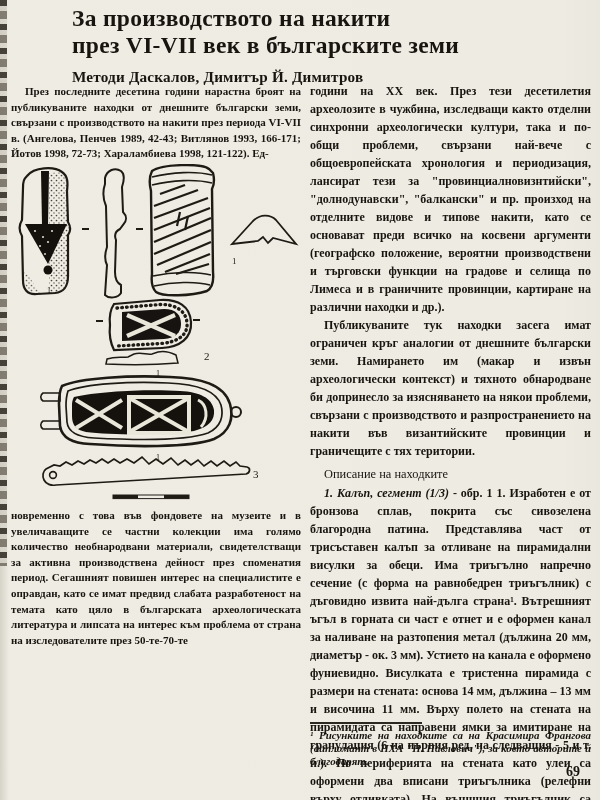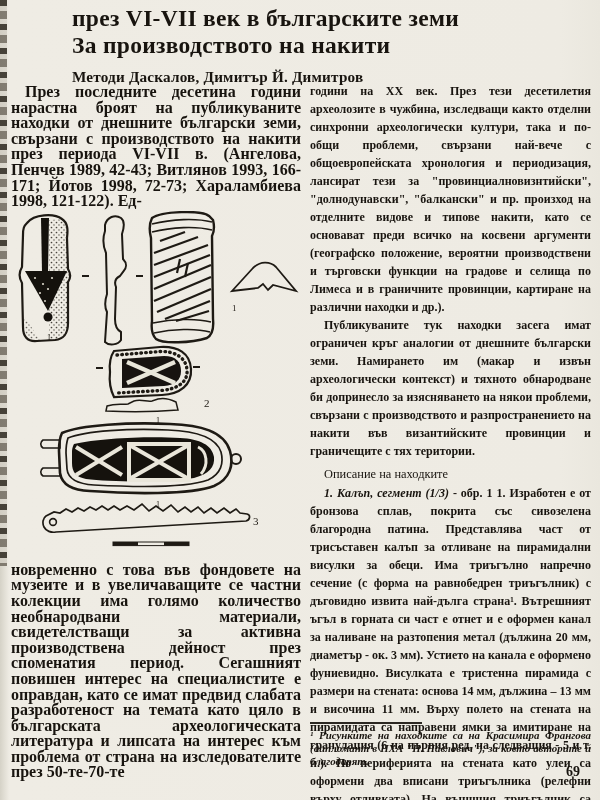"през VI-VII век в българските" div.title-line { order: before "За производството на накити" -> after "За производството на накити" }
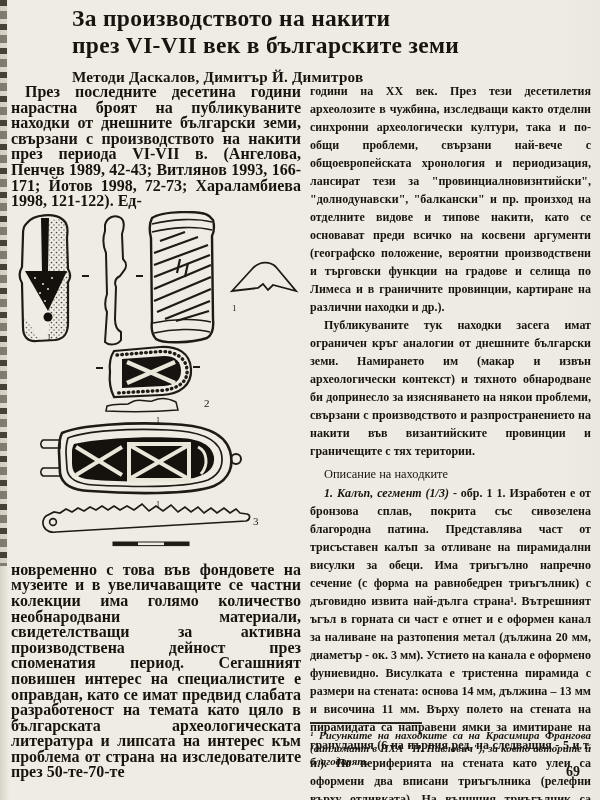"През последните десетина години нарастна" .col-left p { font-size: 16px -> 11px }
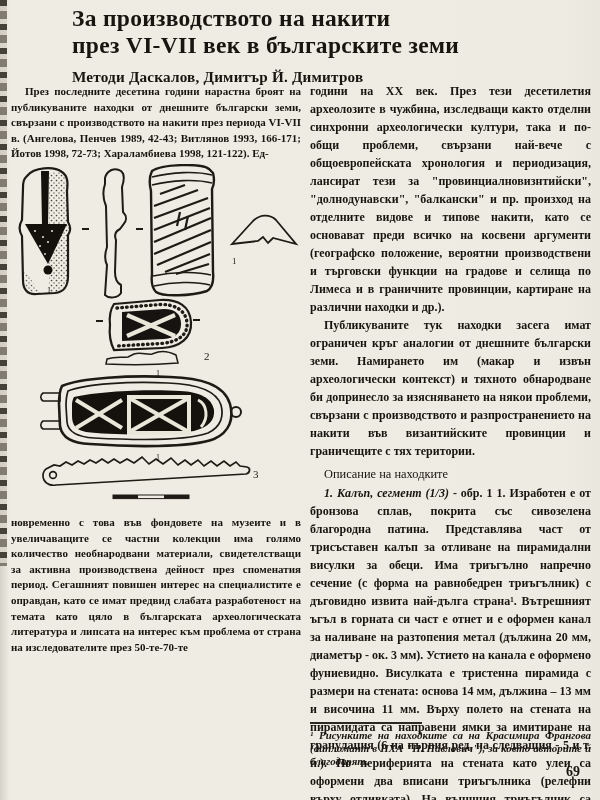"новременно с това във фондовете" .para-after-figure { margin-top: 11px -> 4px }
